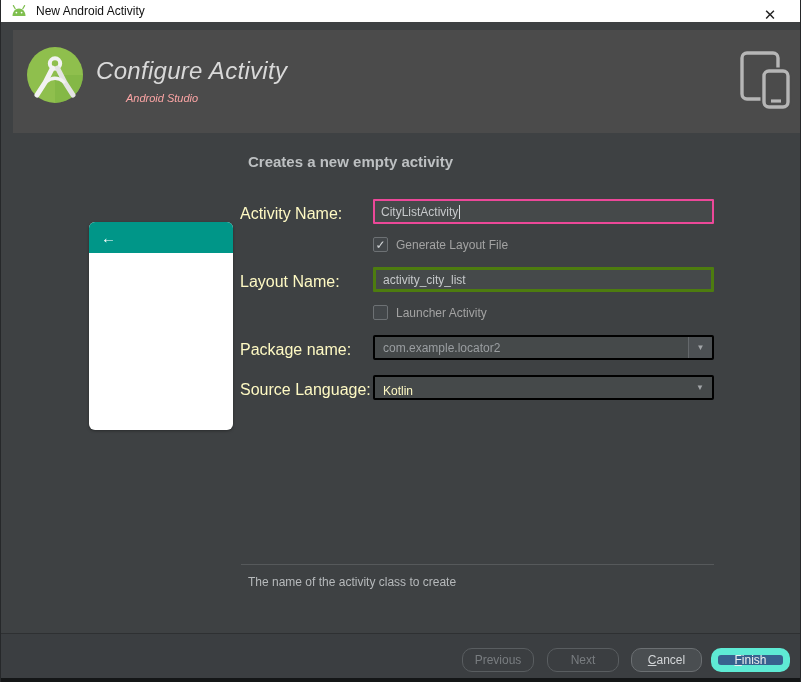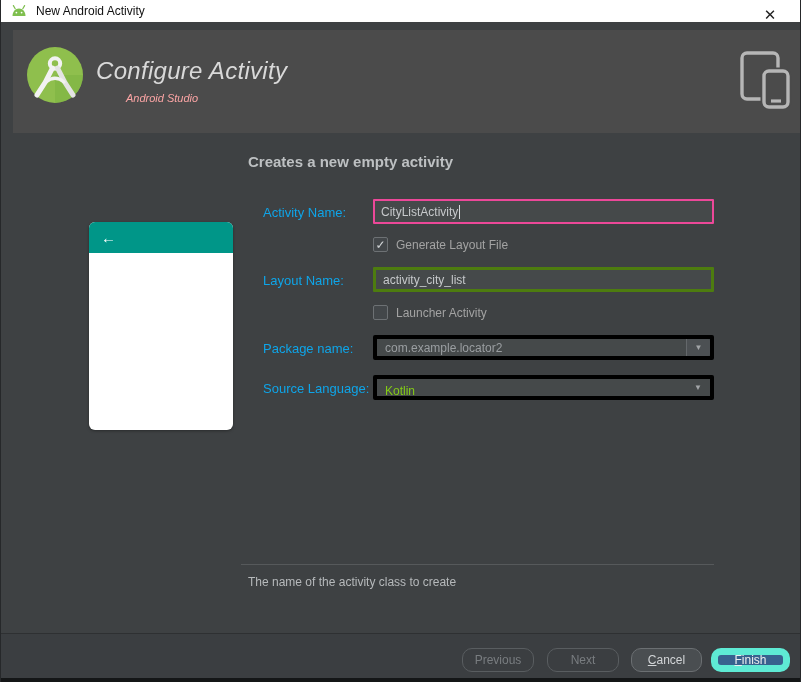"Activity Name:" .form-label { color: #0ea5e9 -> #fef9c3; font-size: 13px -> 16px; left: 262px -> 239px }
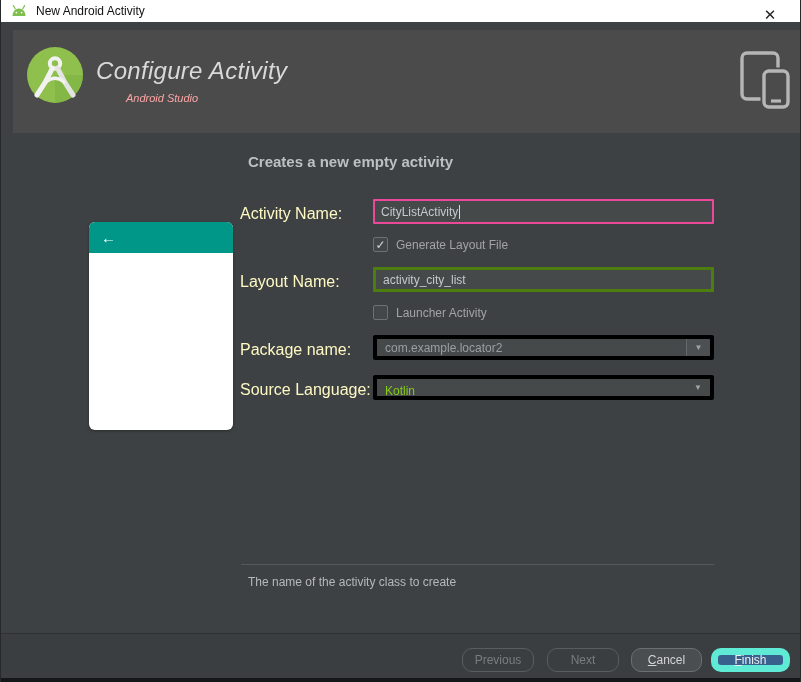"com.example.locator2" .combo { border: 4px solid #000000 -> 2px solid #000000 }
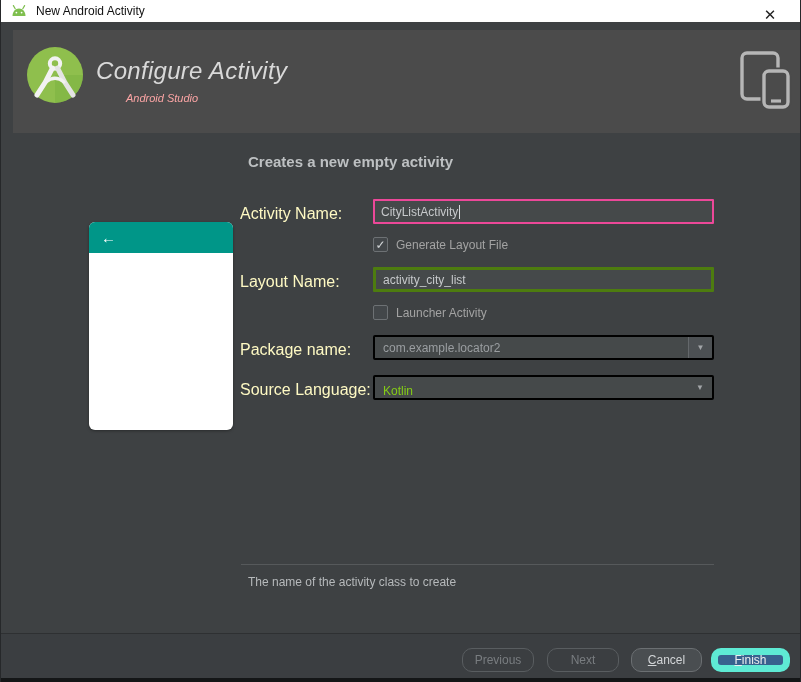"Kotlin" .value-normal { color: #84cc16 -> #fef9c3 }
